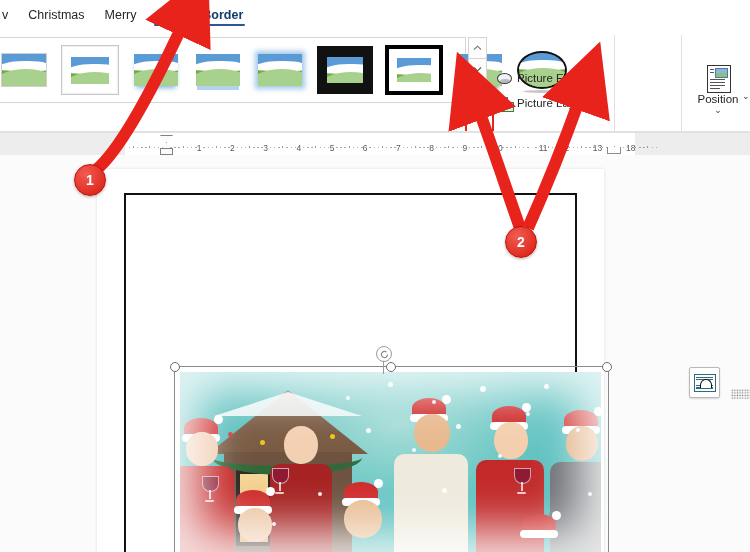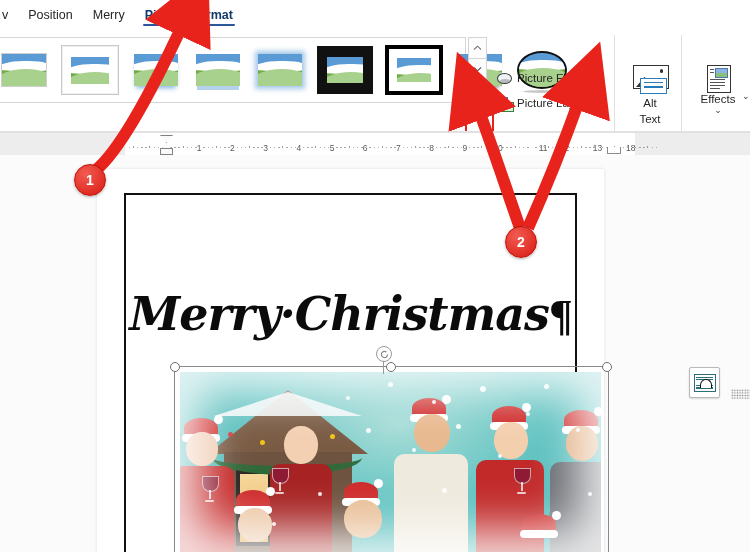"Position" div.tab { text: Position -> Christmas }
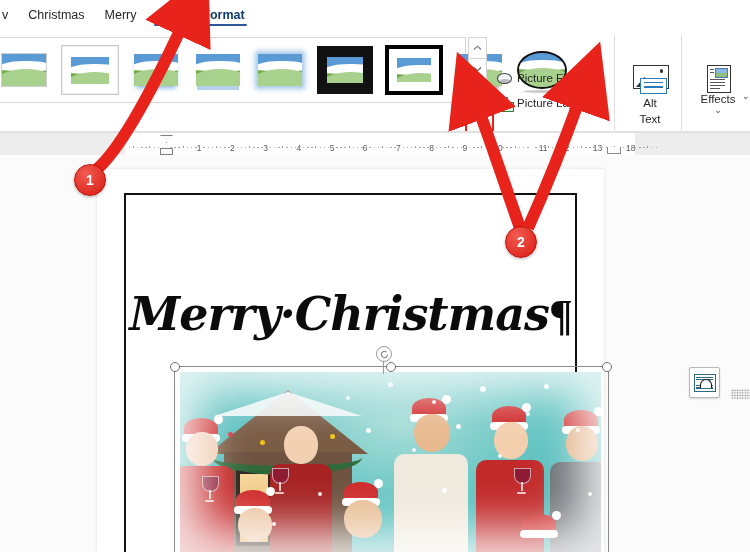"Picture Format" div.tab { text: Format -> Border }
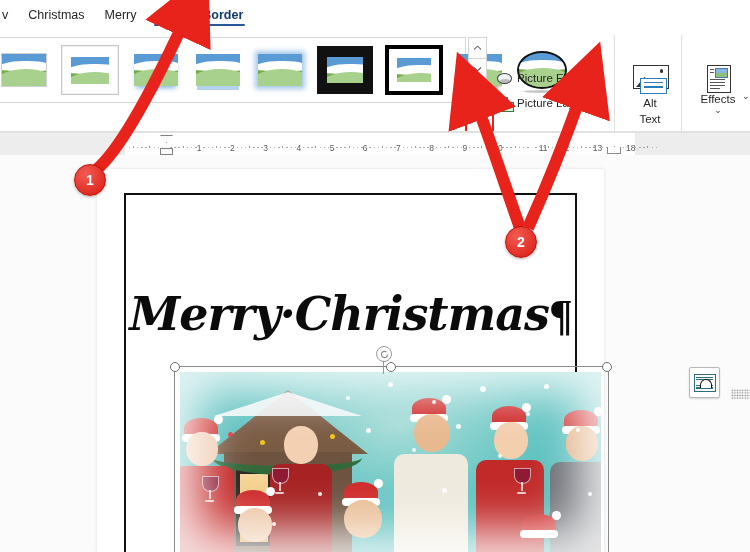"Alt" div { html: <div> <div> <div> <div></div> <div></div> </div> <div> <i></i> <i></i> </div> </div> <div>Alt</div> <div>Text</div> </div> -> none }
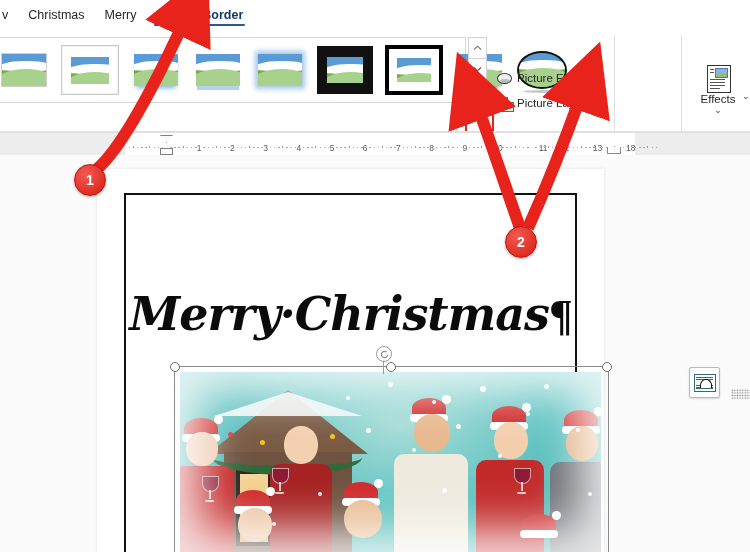"Effects" div.lbl { text: Effects -> Position }
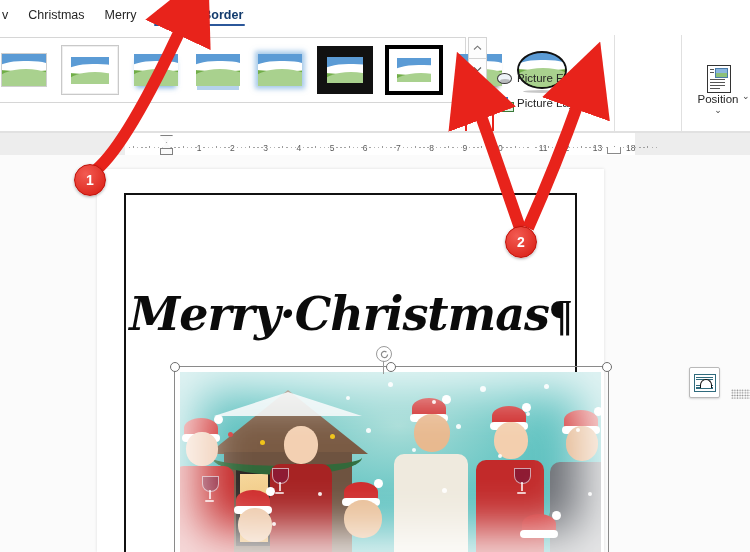"Merry·Christmas¶" div { html: <div> <span>Merry·Christmas</span><span>¶</span> </div> -> none }
